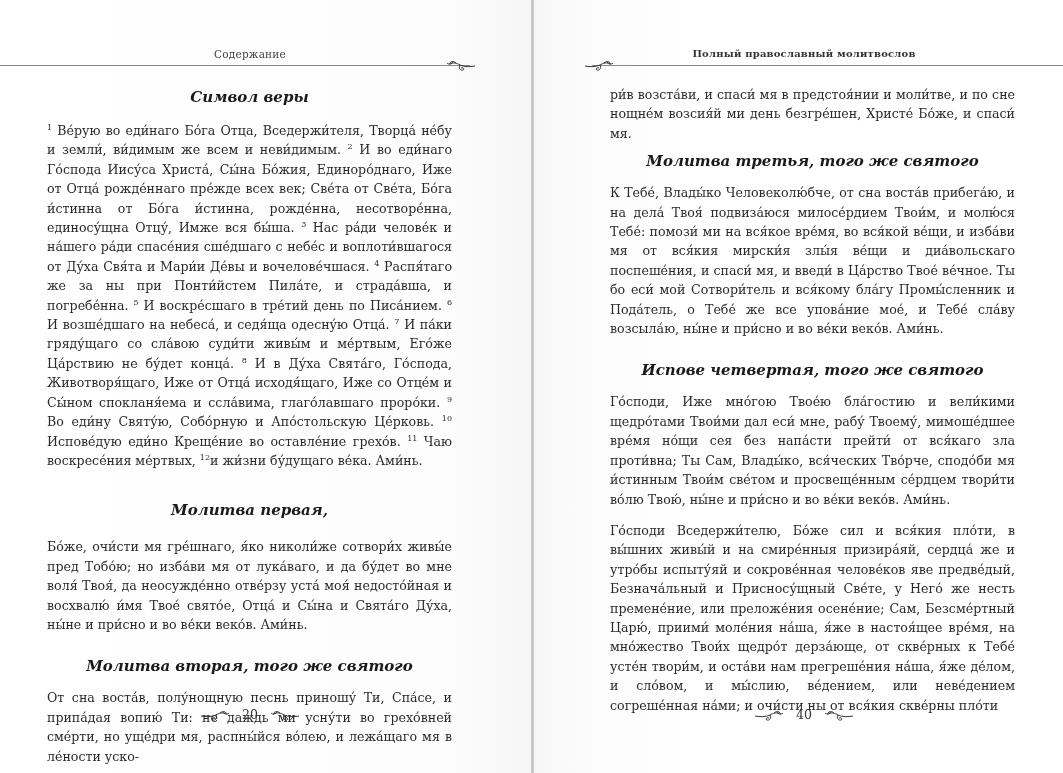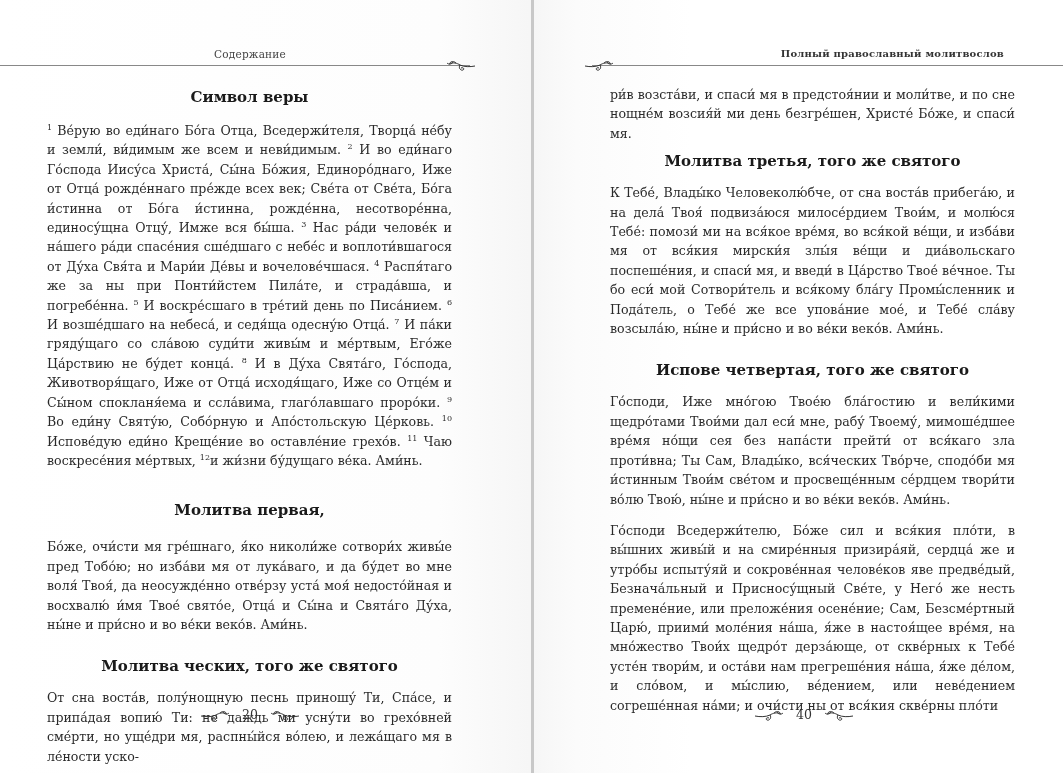"Полный православный молитвослов" .page-right .running-head { text-align: right -> center }
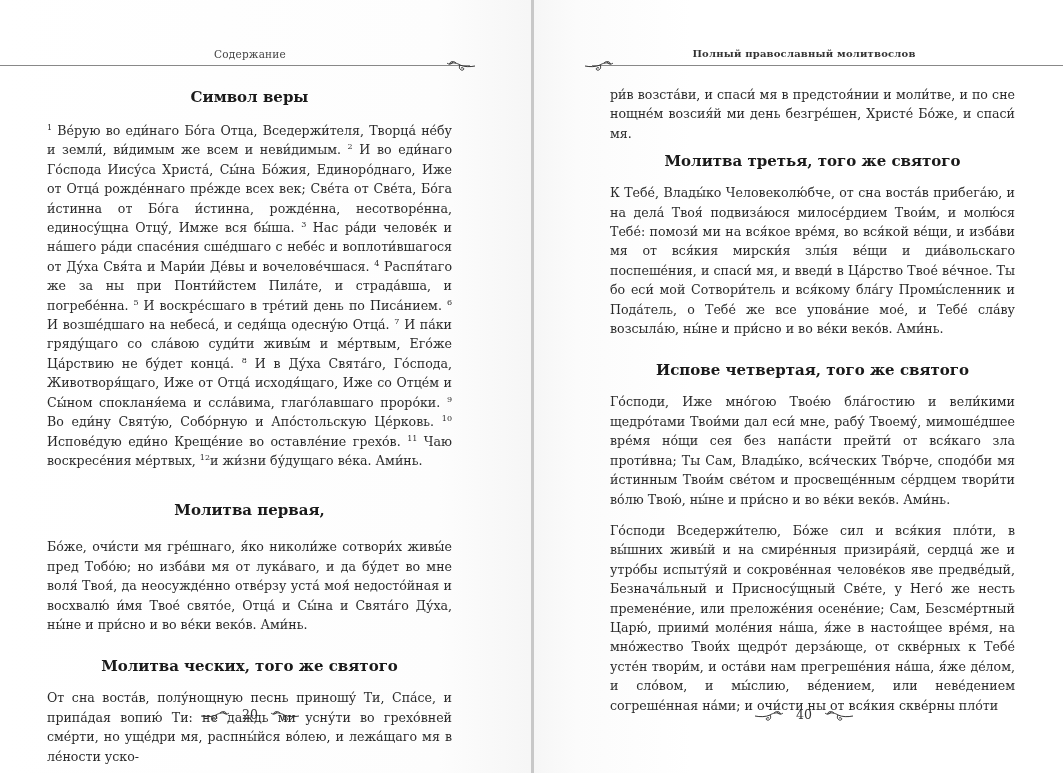"Символ веры" .title { font-style: none -> italic }
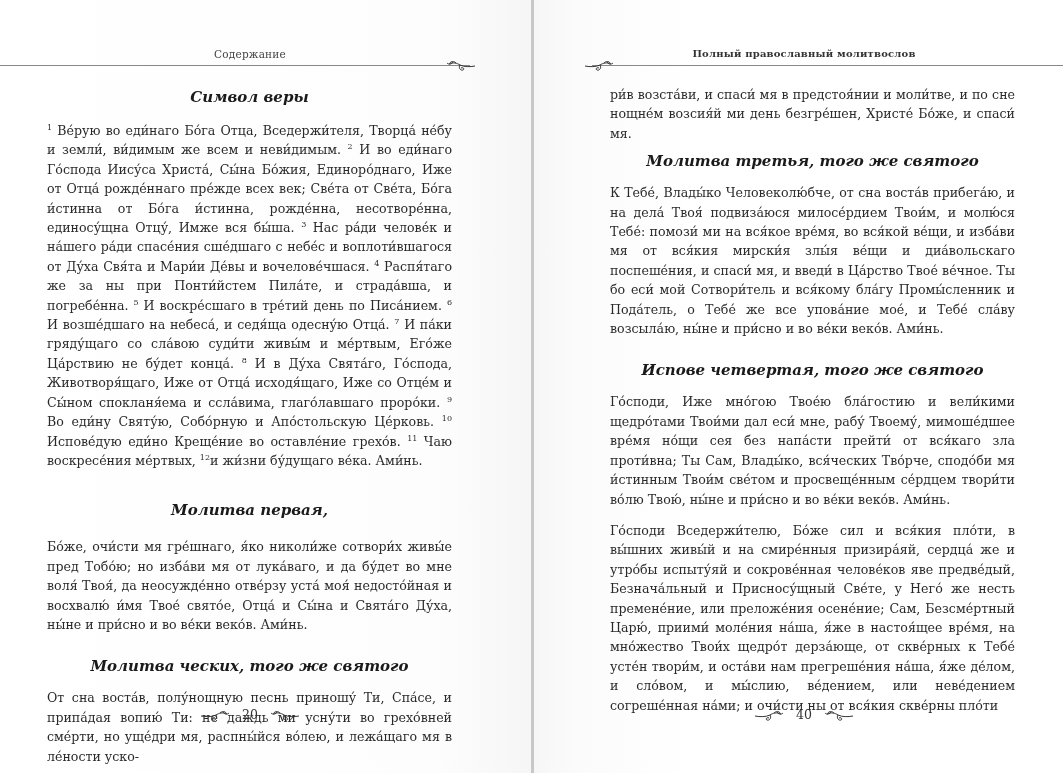"Молитва ческих, того же святого" div.title { text: ческих -> вторая }
